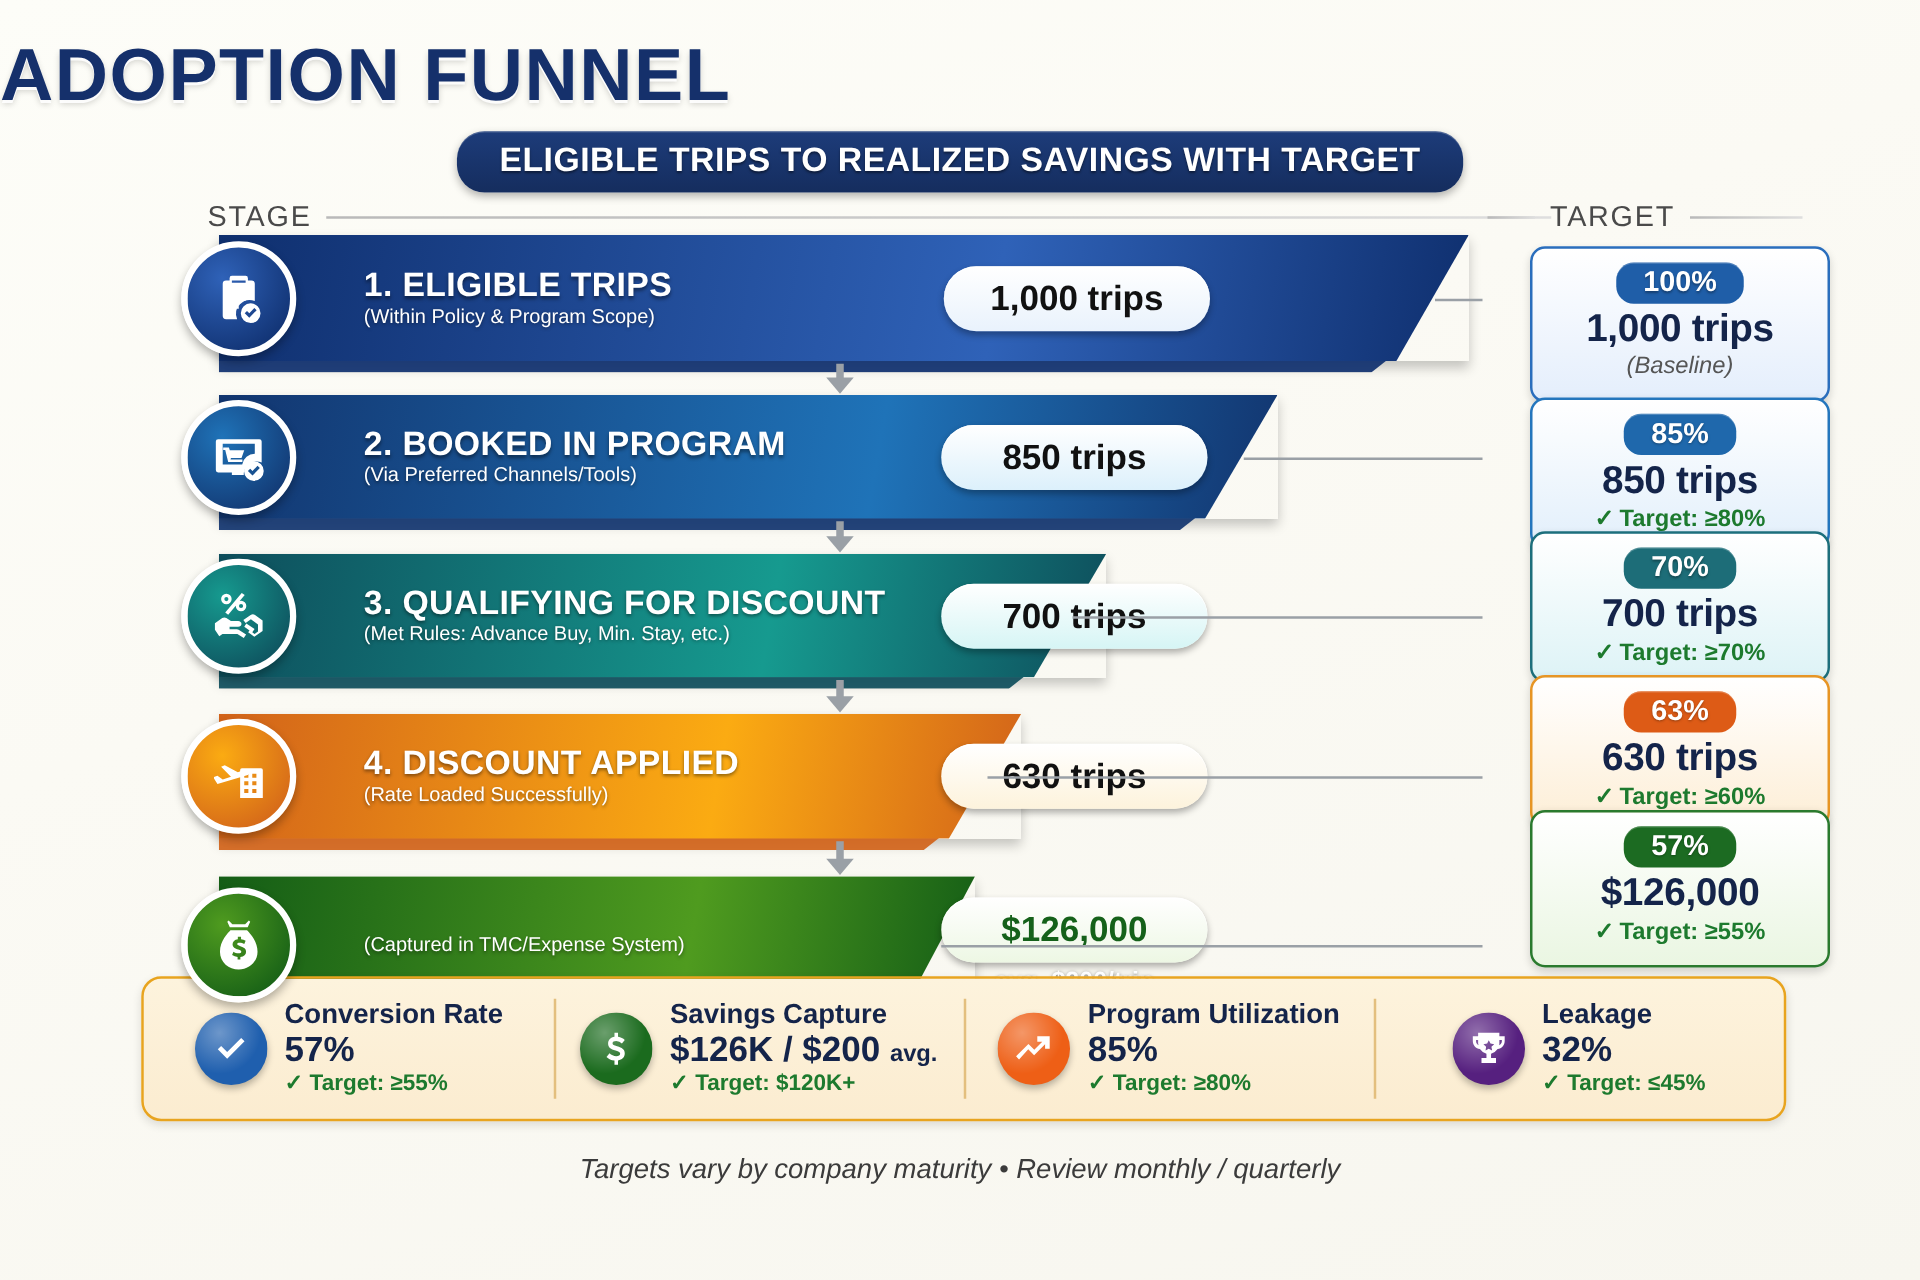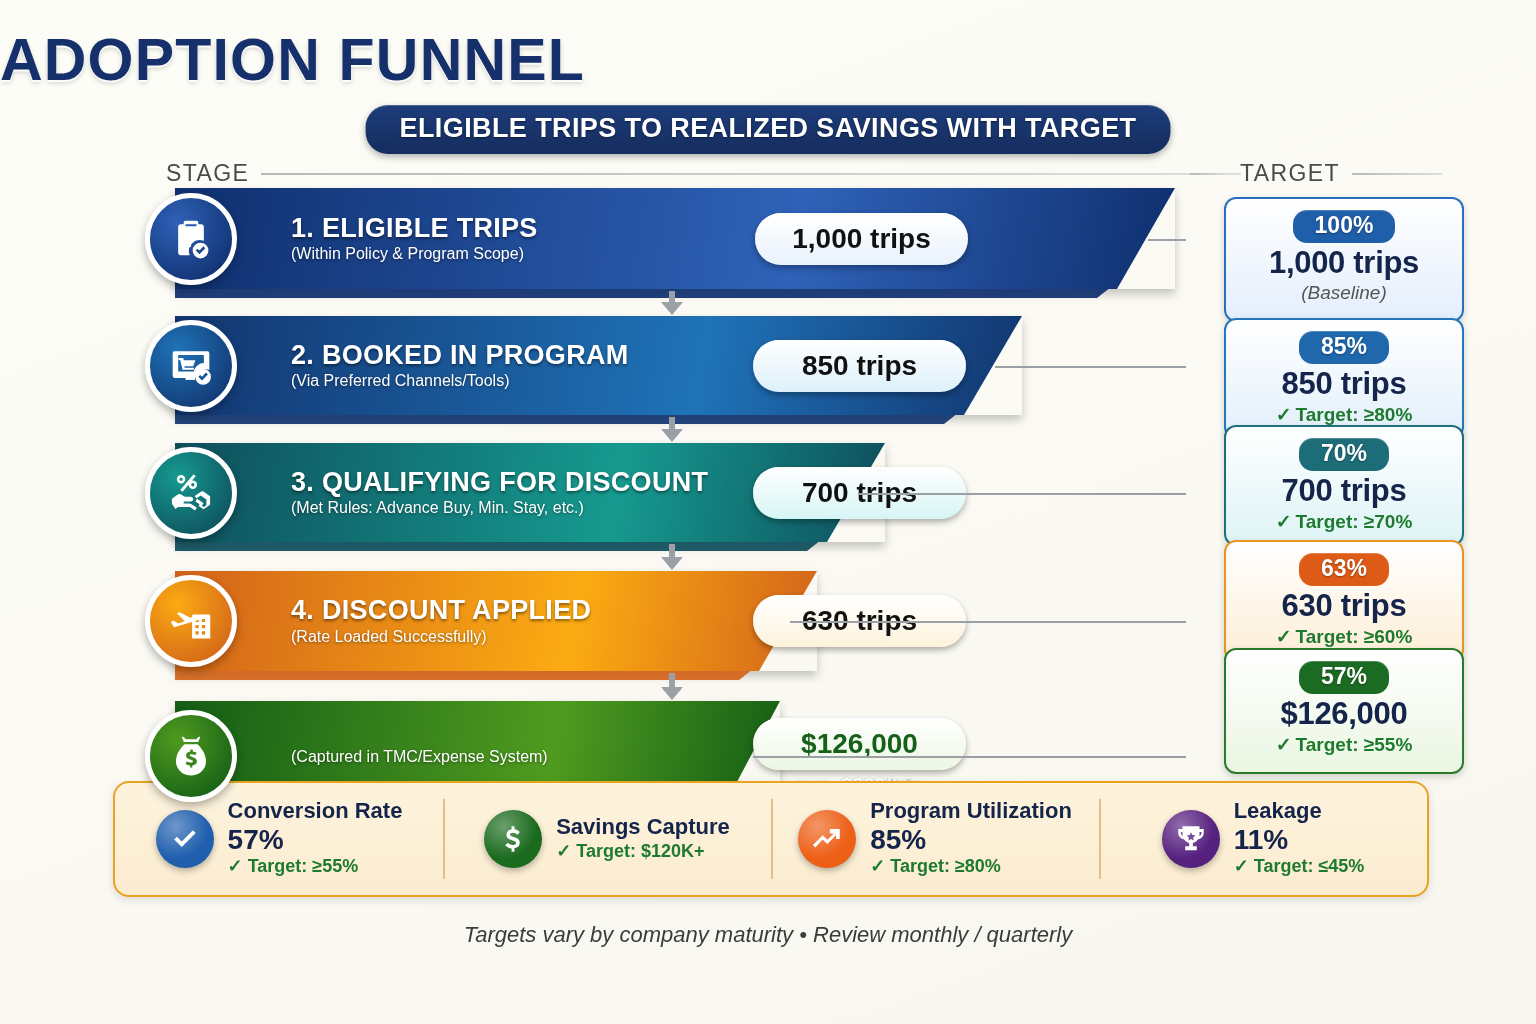"$126K / $200 avg." div.kval { html: none -> <div><span>$126K / $200</span> <span>avg.</span></div> }
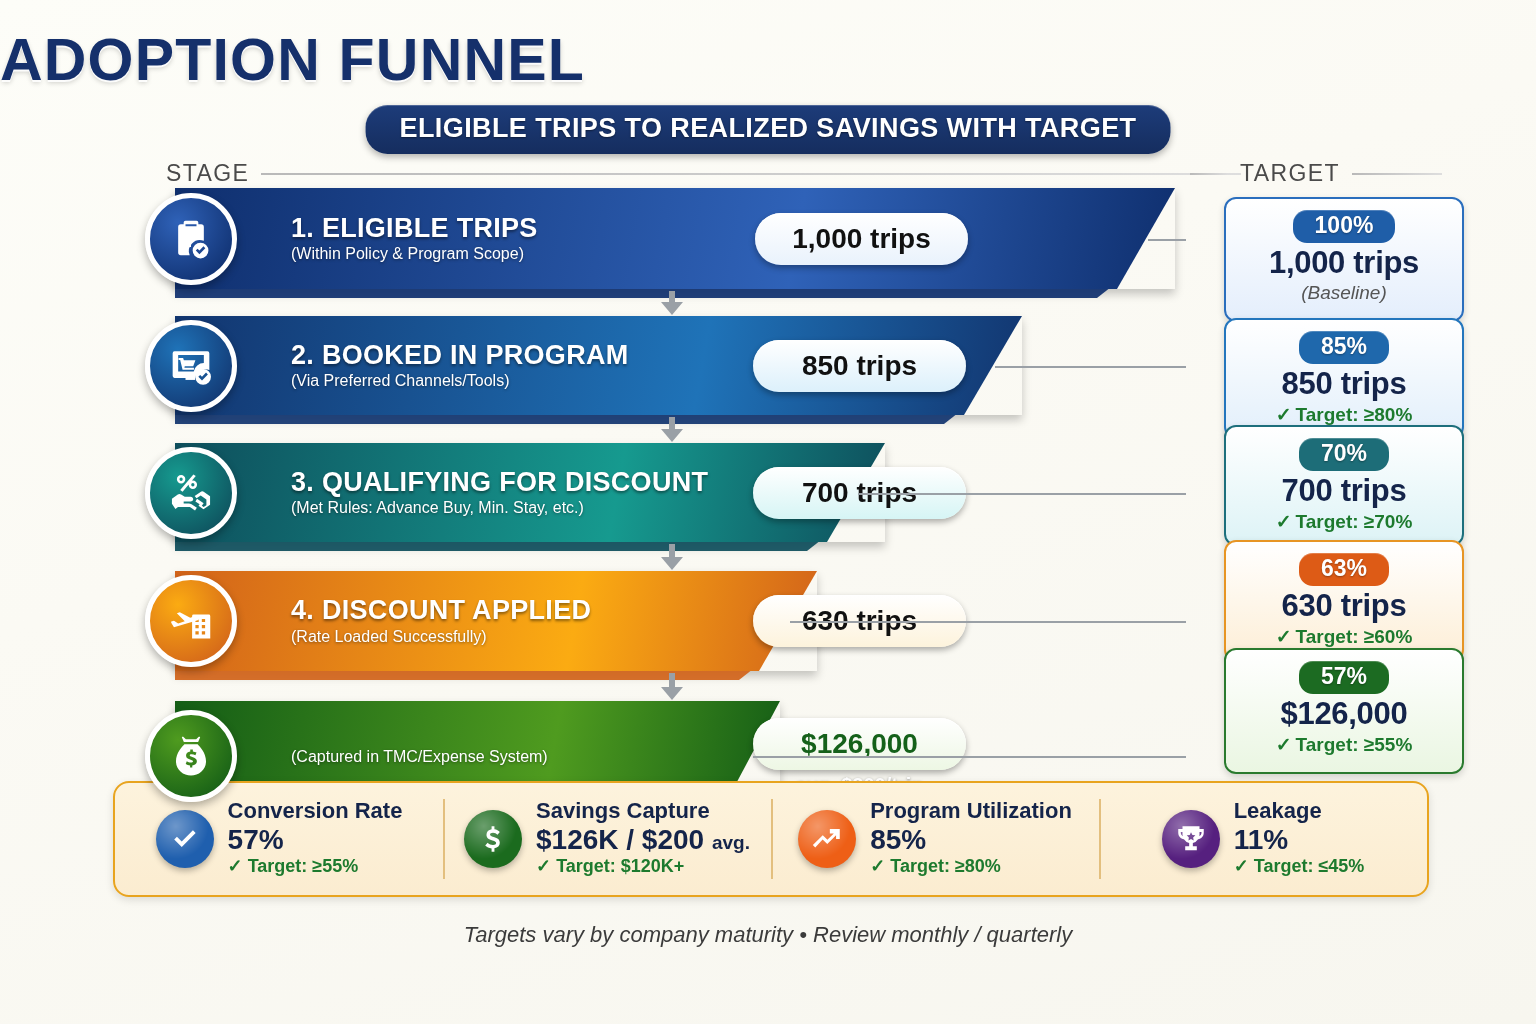"11%" span { text: 11% -> 32% }
